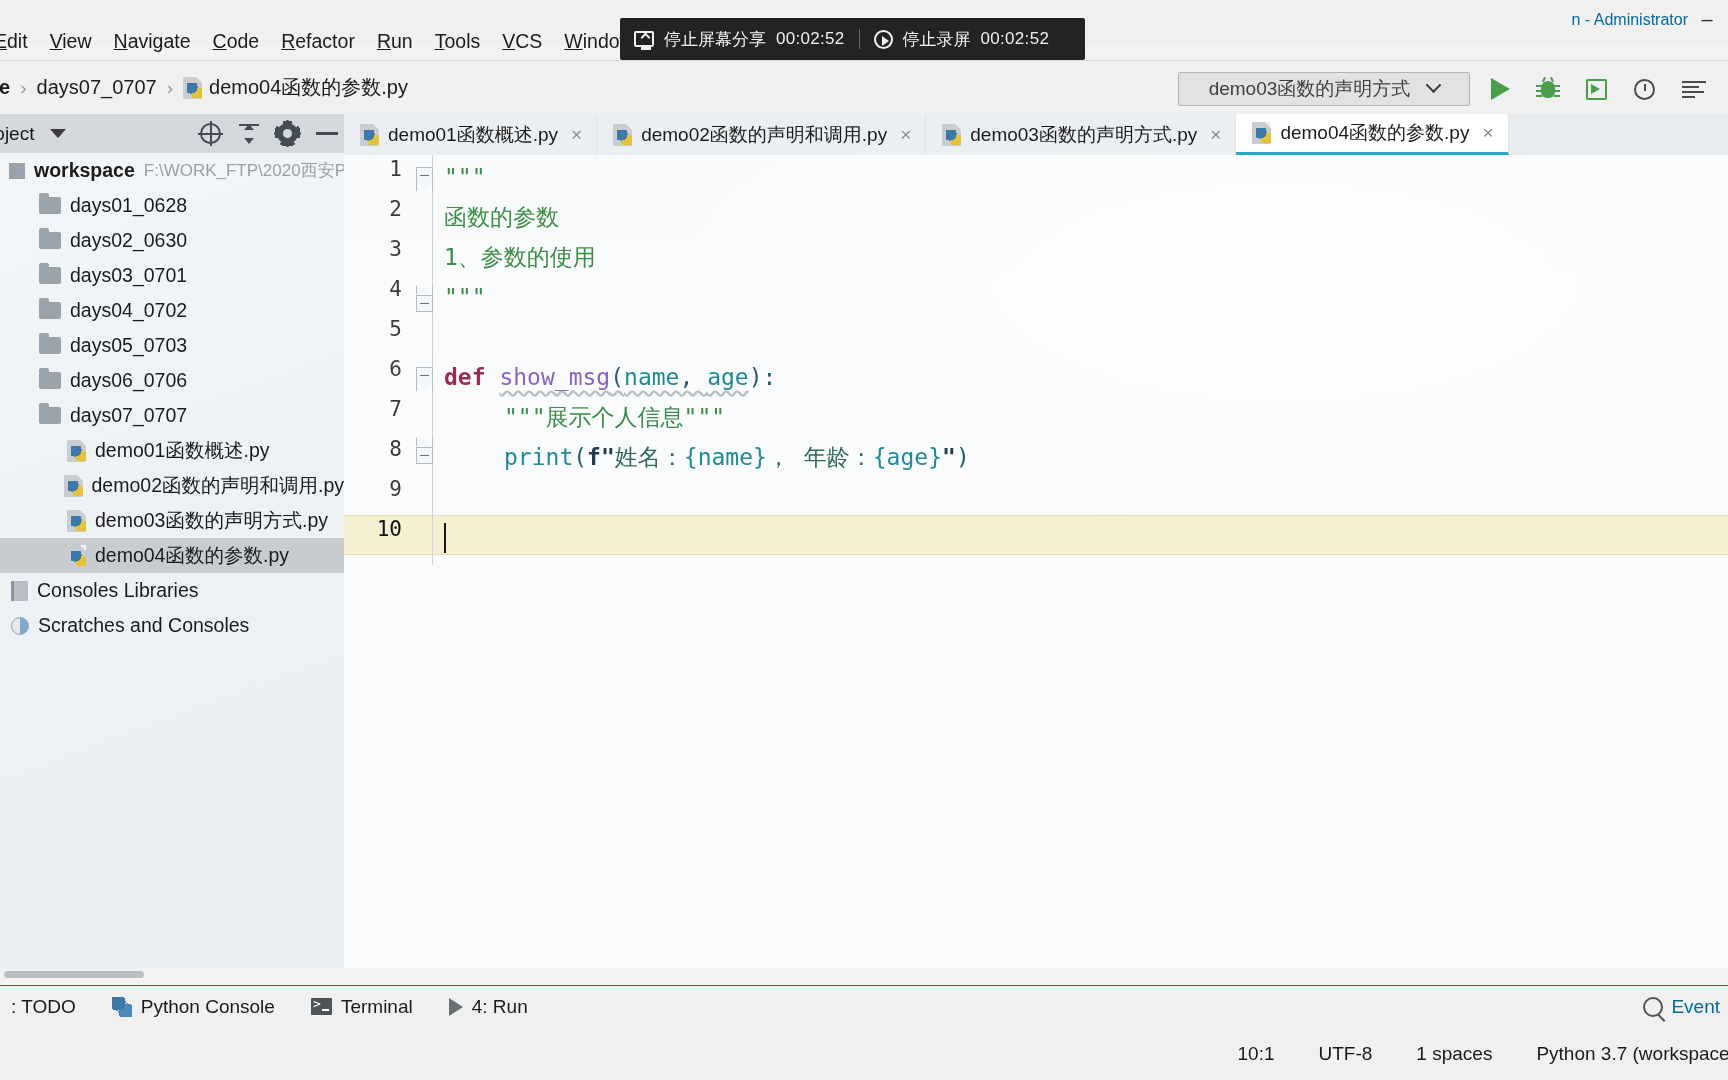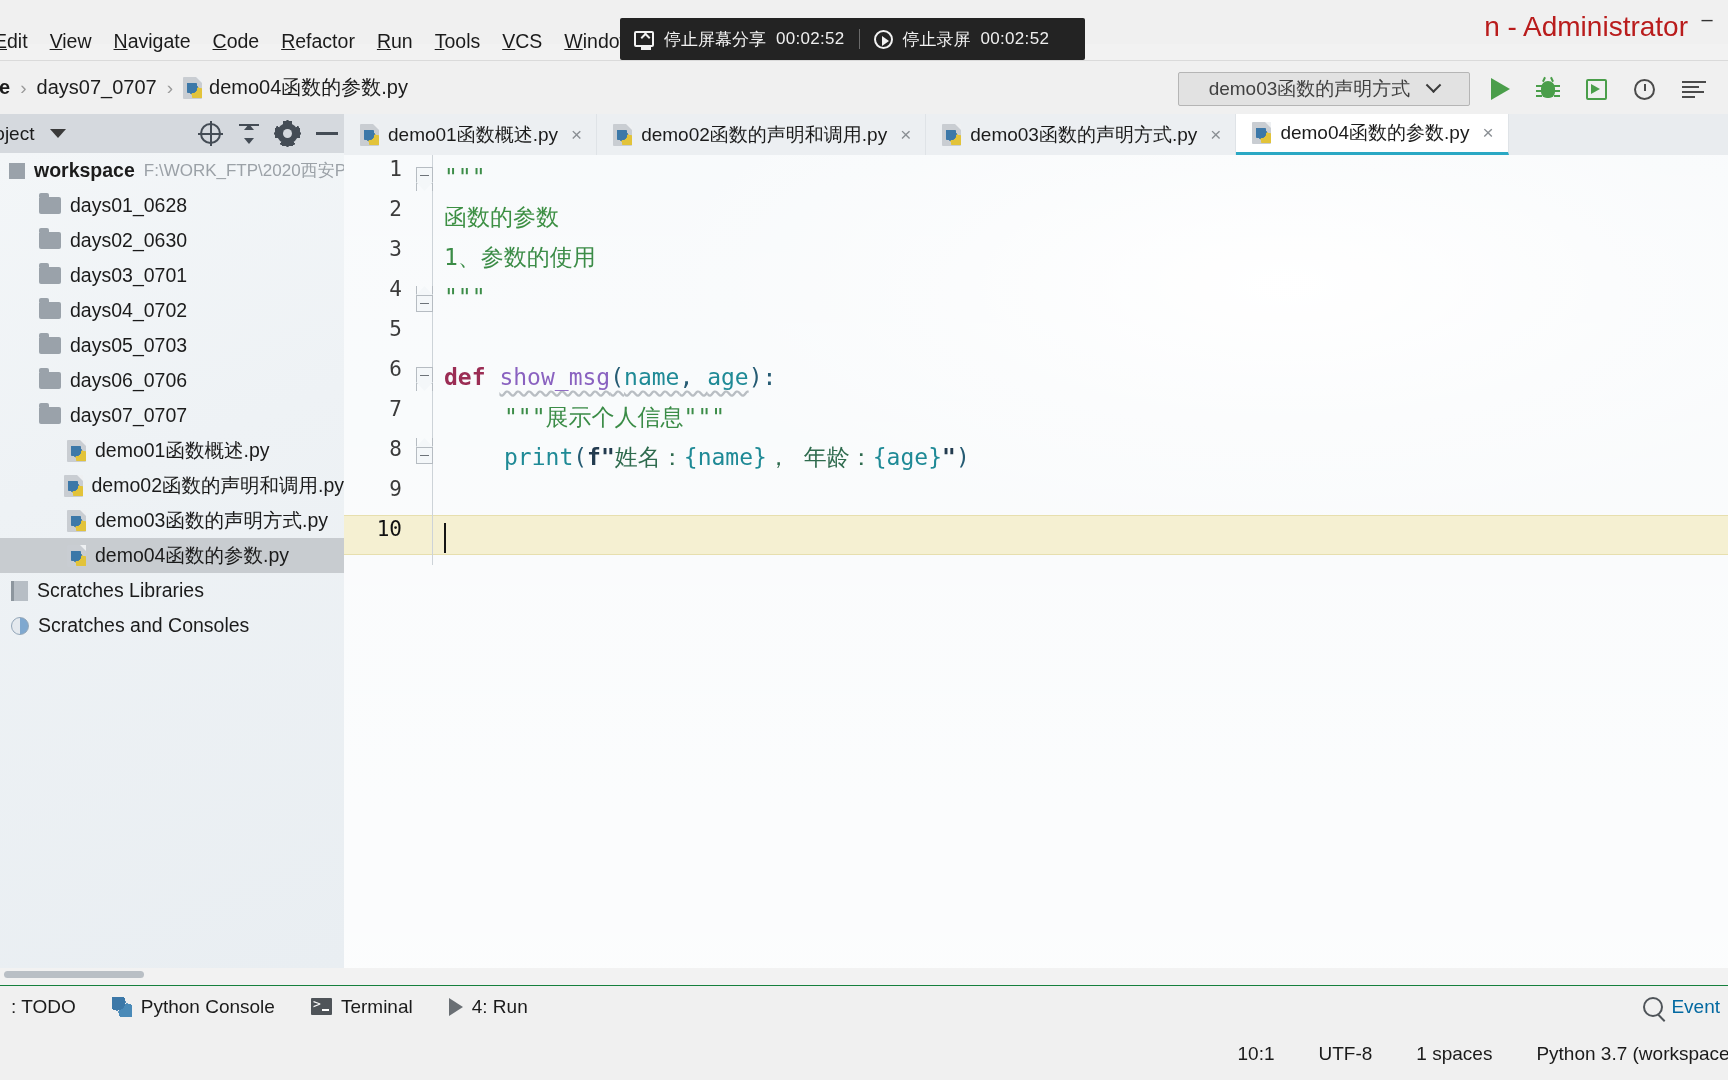"n - Administrator" .title-text { color: #b91c1c -> #0369a1; font-size: 28px -> 16px }
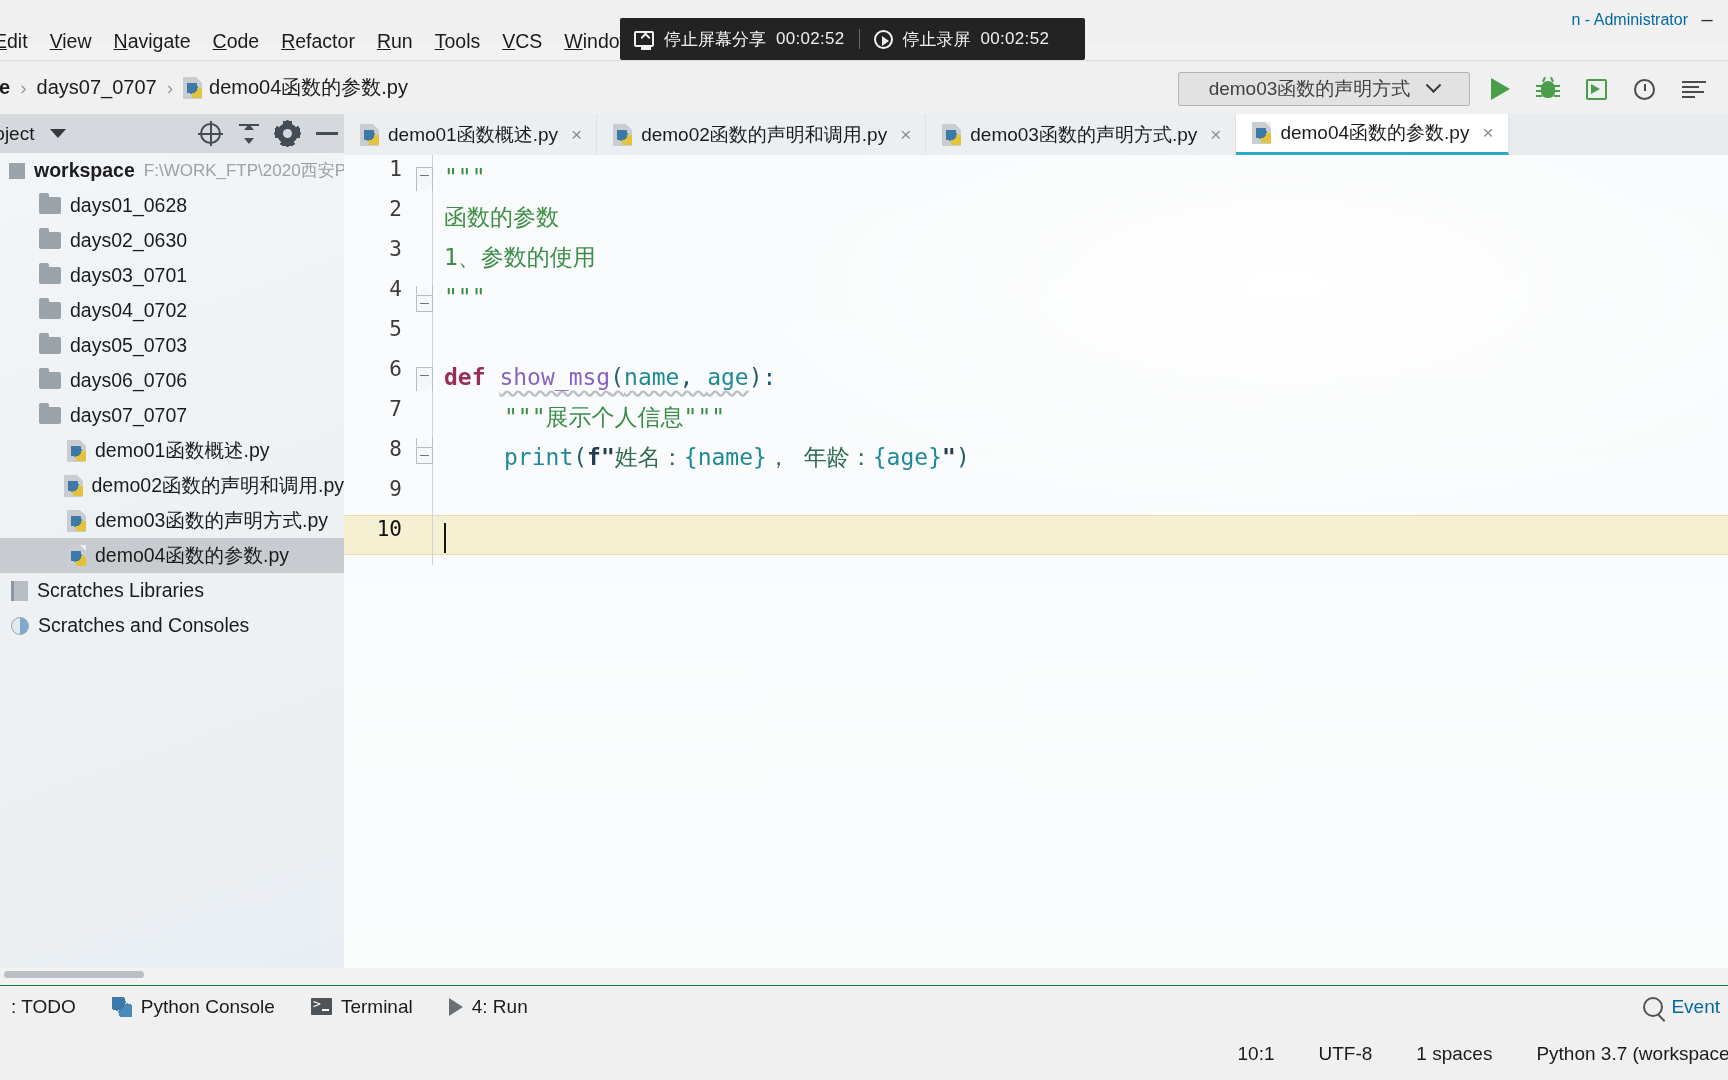"Scratches Libraries" span.tree-label { text: Scratches -> Consoles }
